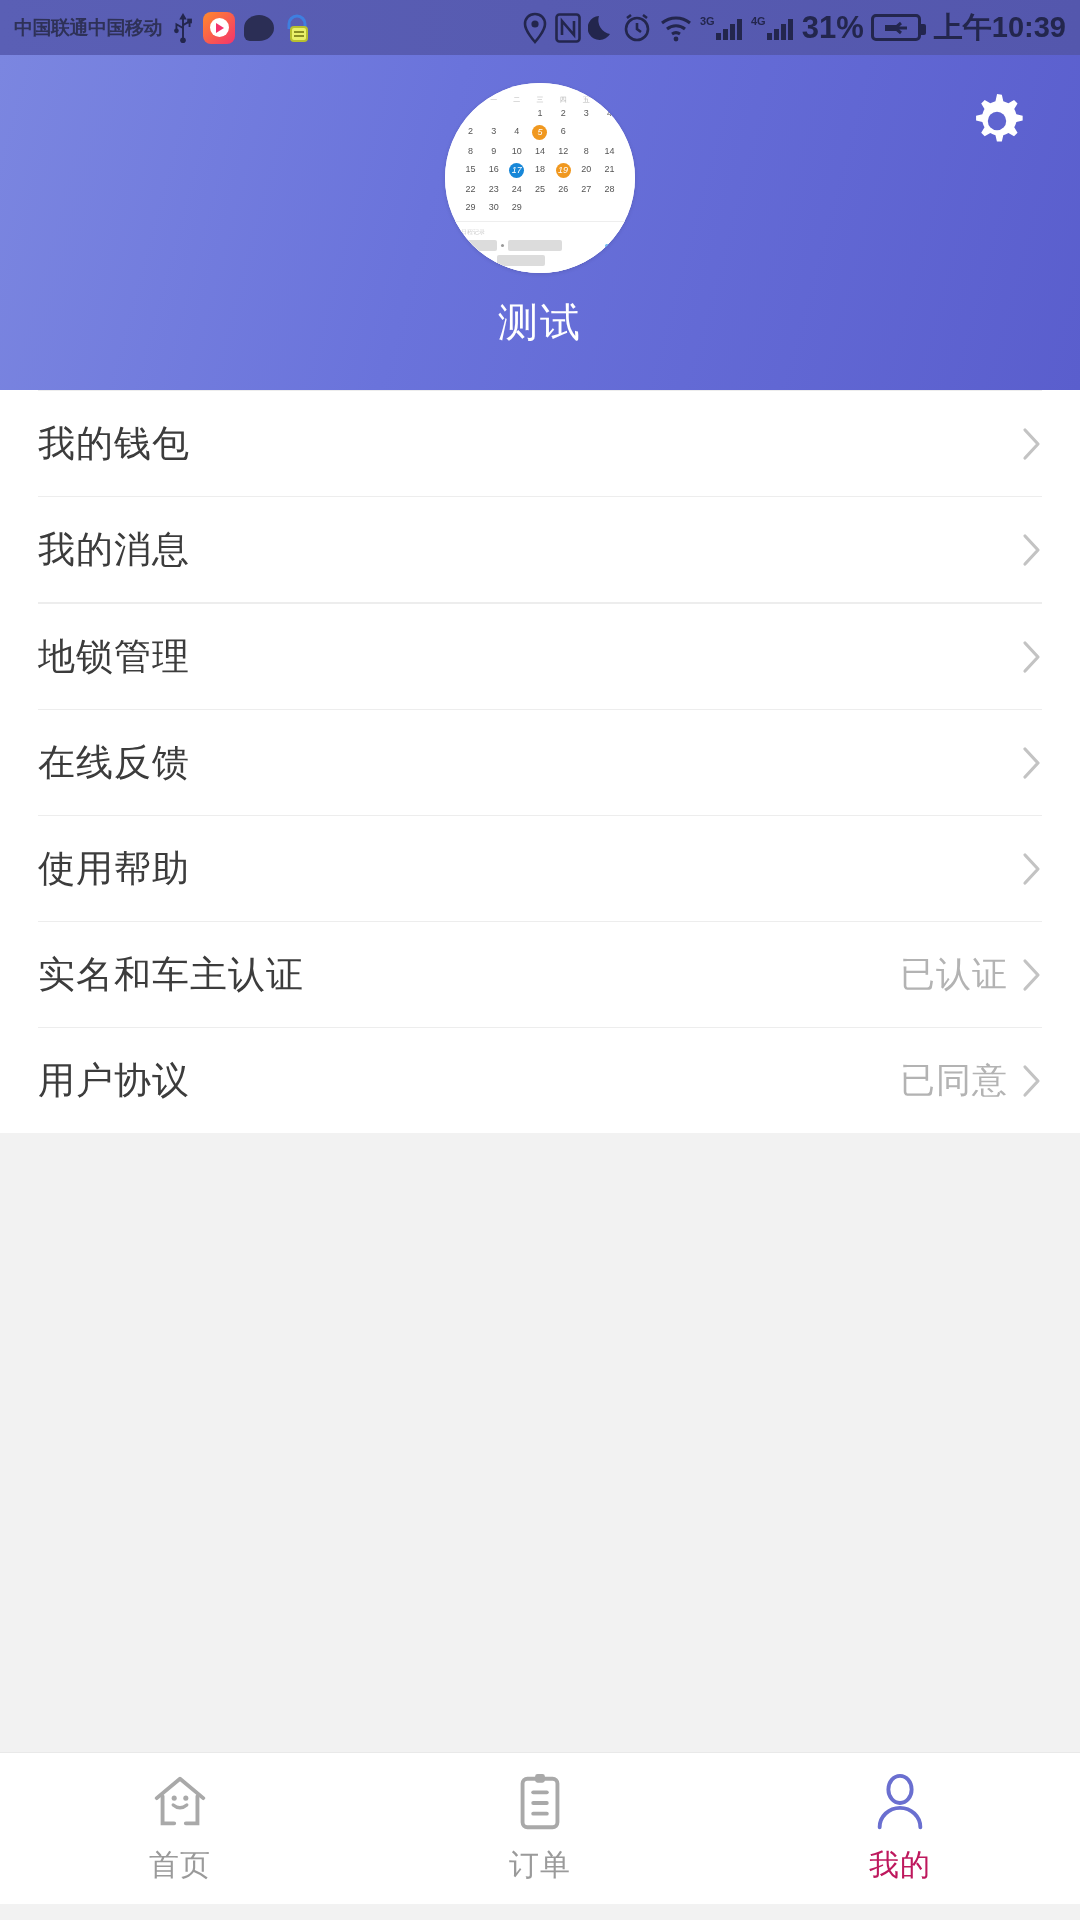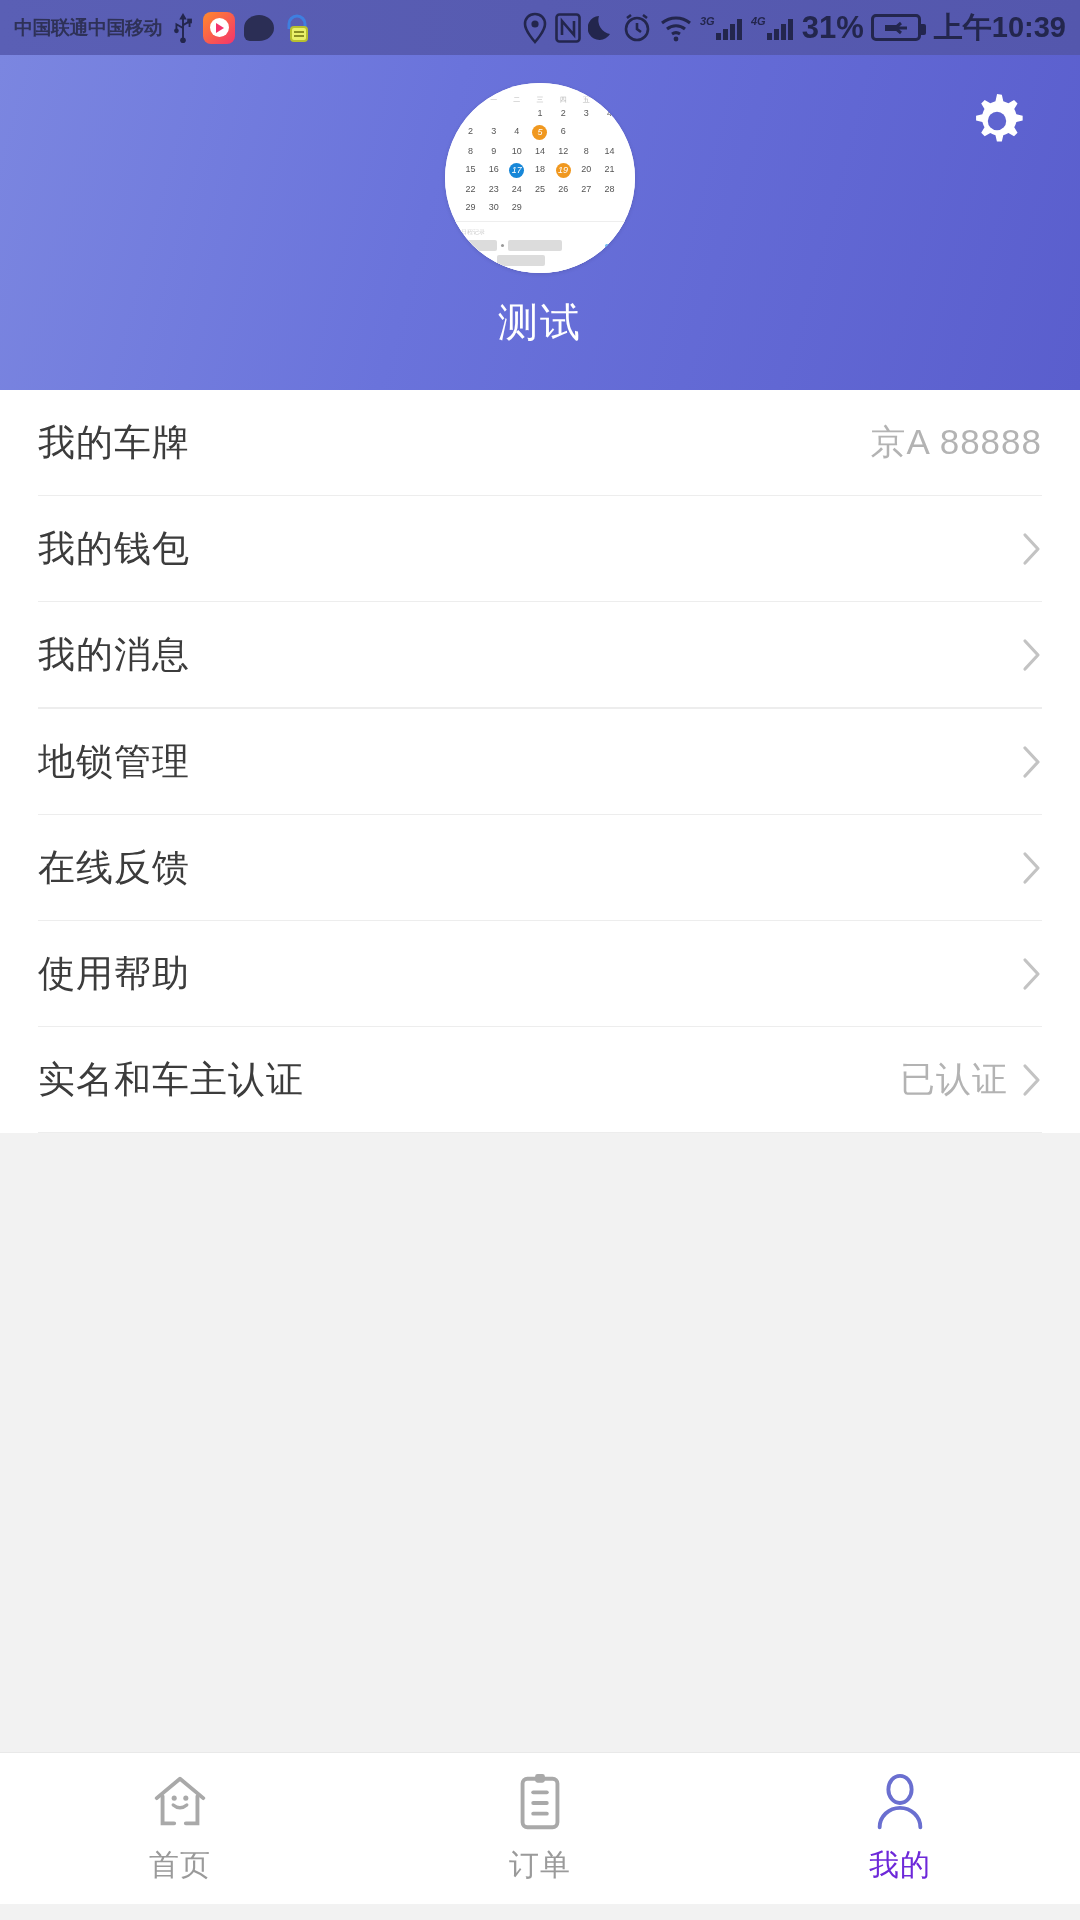"3G" .sb-ico { font-style: italic -> none }
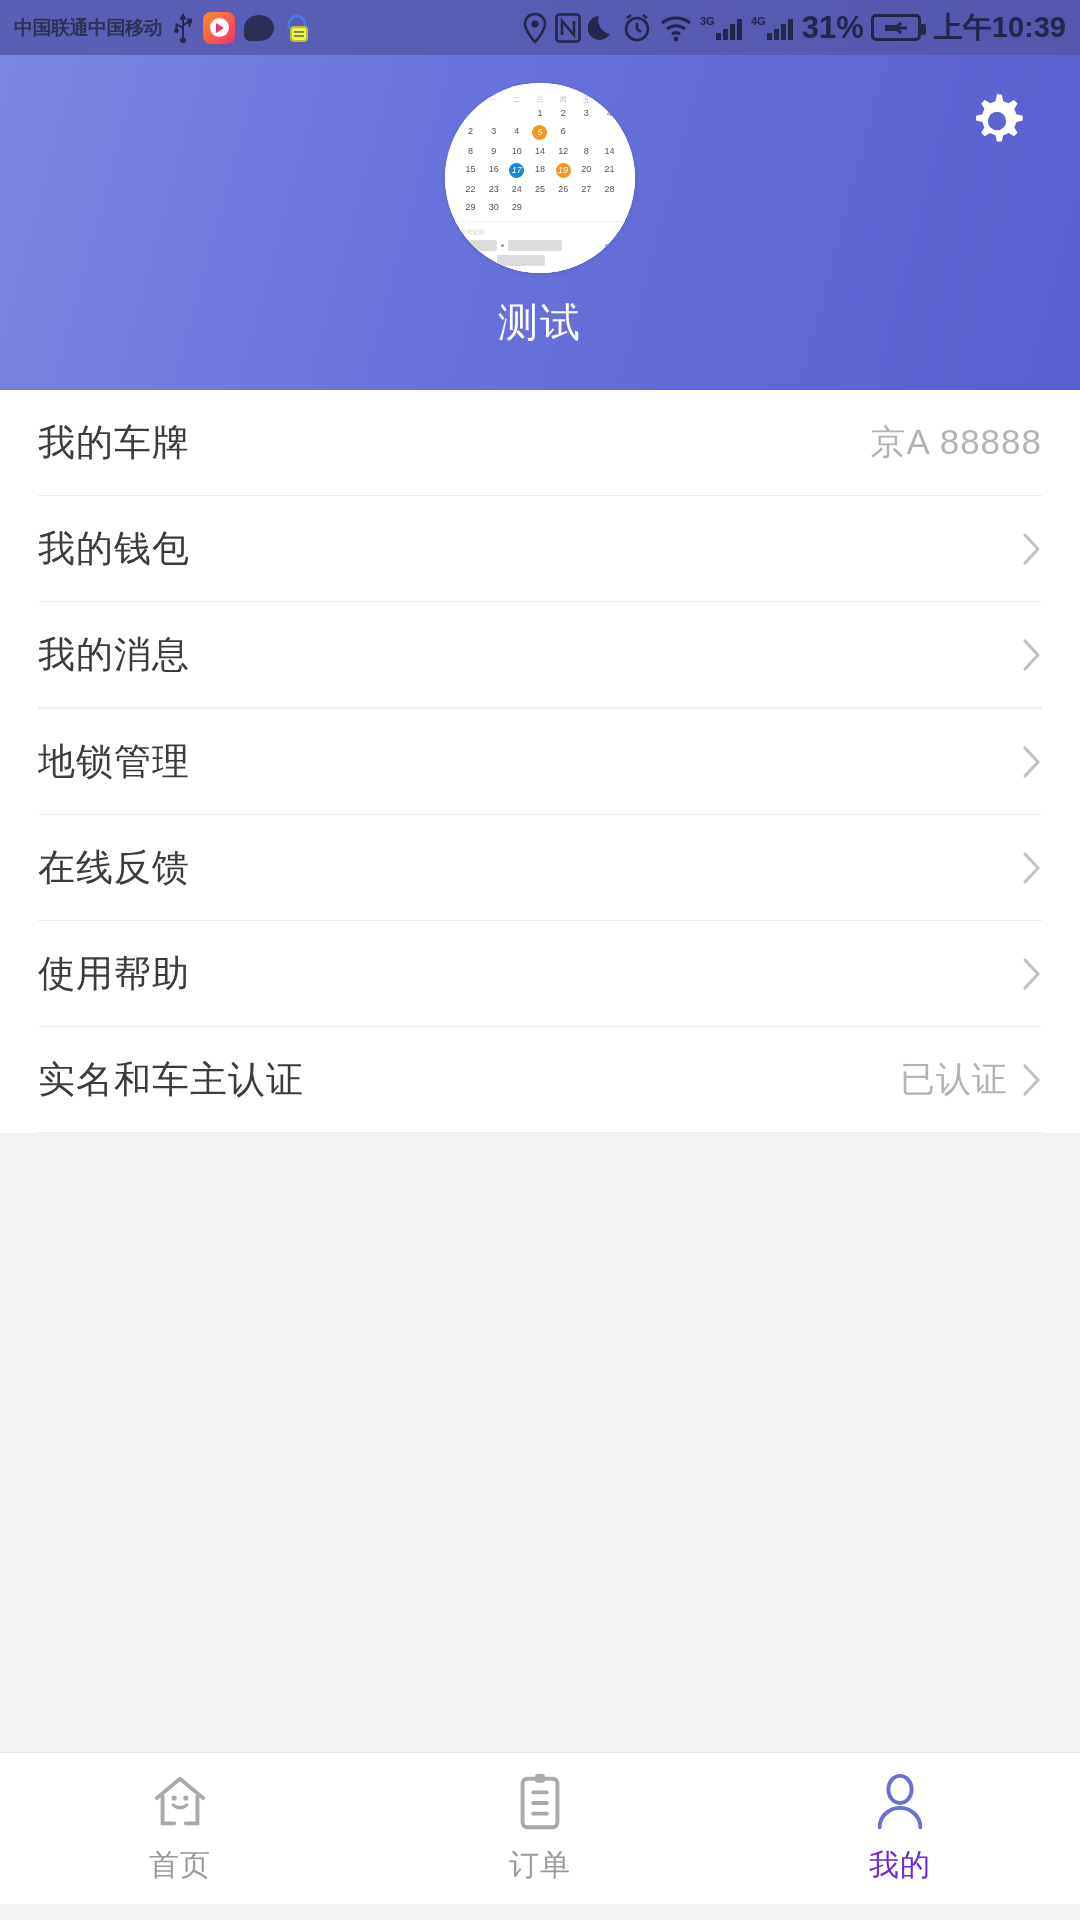"我的车牌" div.row { html: <div> <span>我的车牌</span> <span> <span>京A 88888</span> </span> </div> -> none }
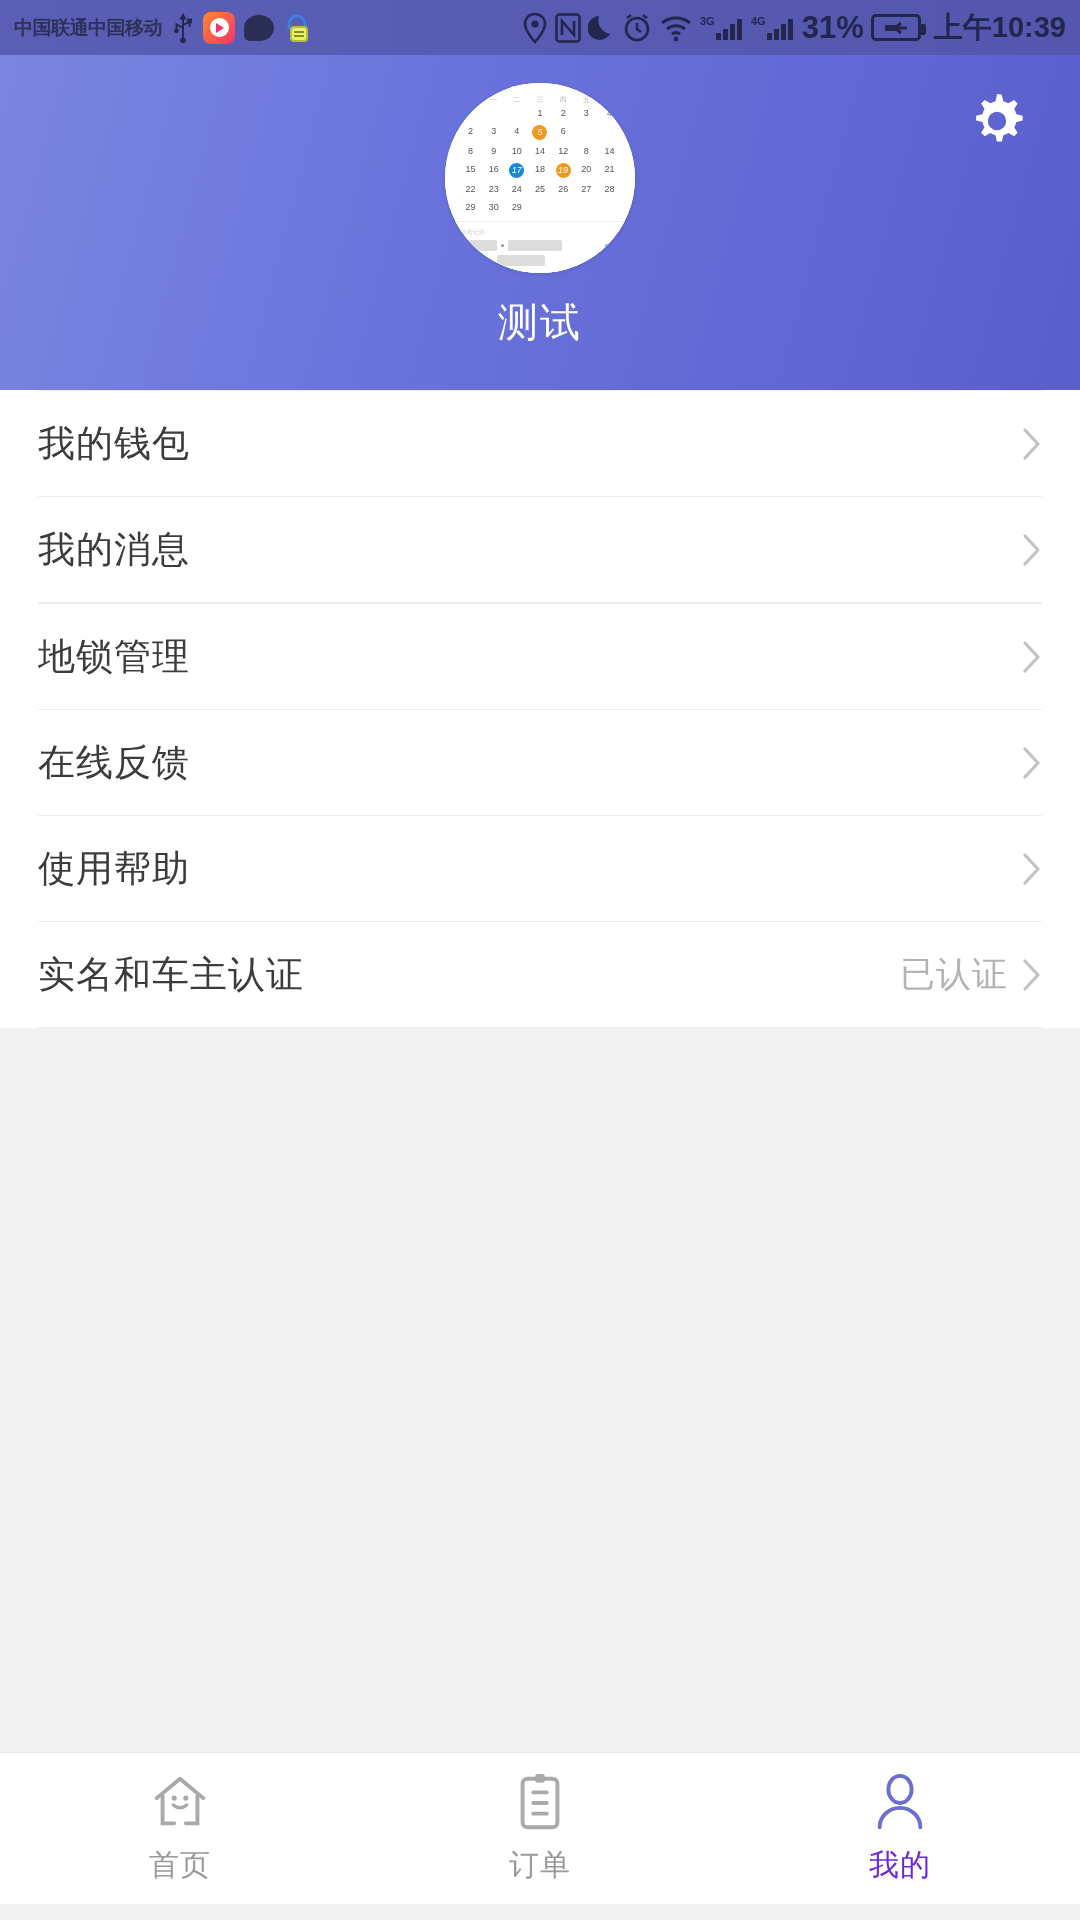"用户协议" div.row { html: none -> <div> <span>用户协议</span> <span> <span>已同意</span> <svg> <path></path> </svg> </span> </div> }
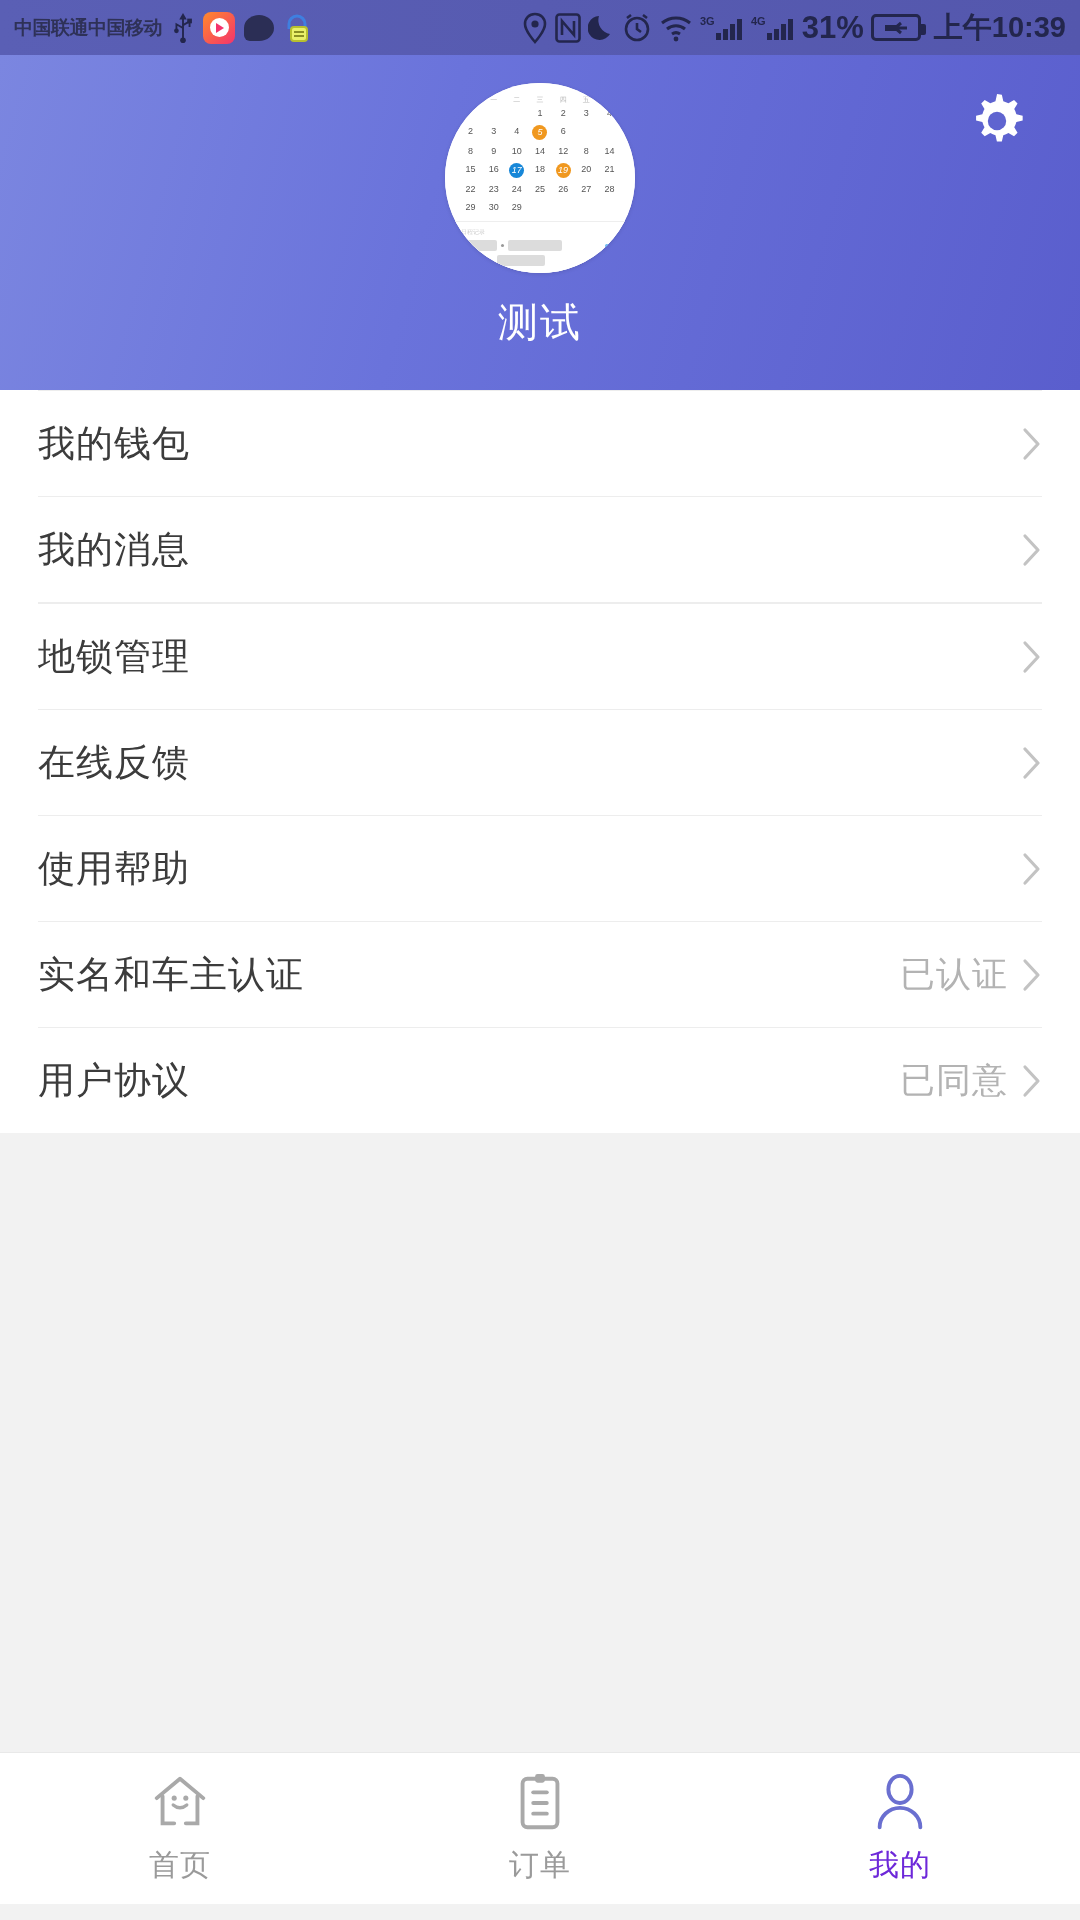"我的" .tab.active .tlabel { color: #6d28d9 -> #be185d }
